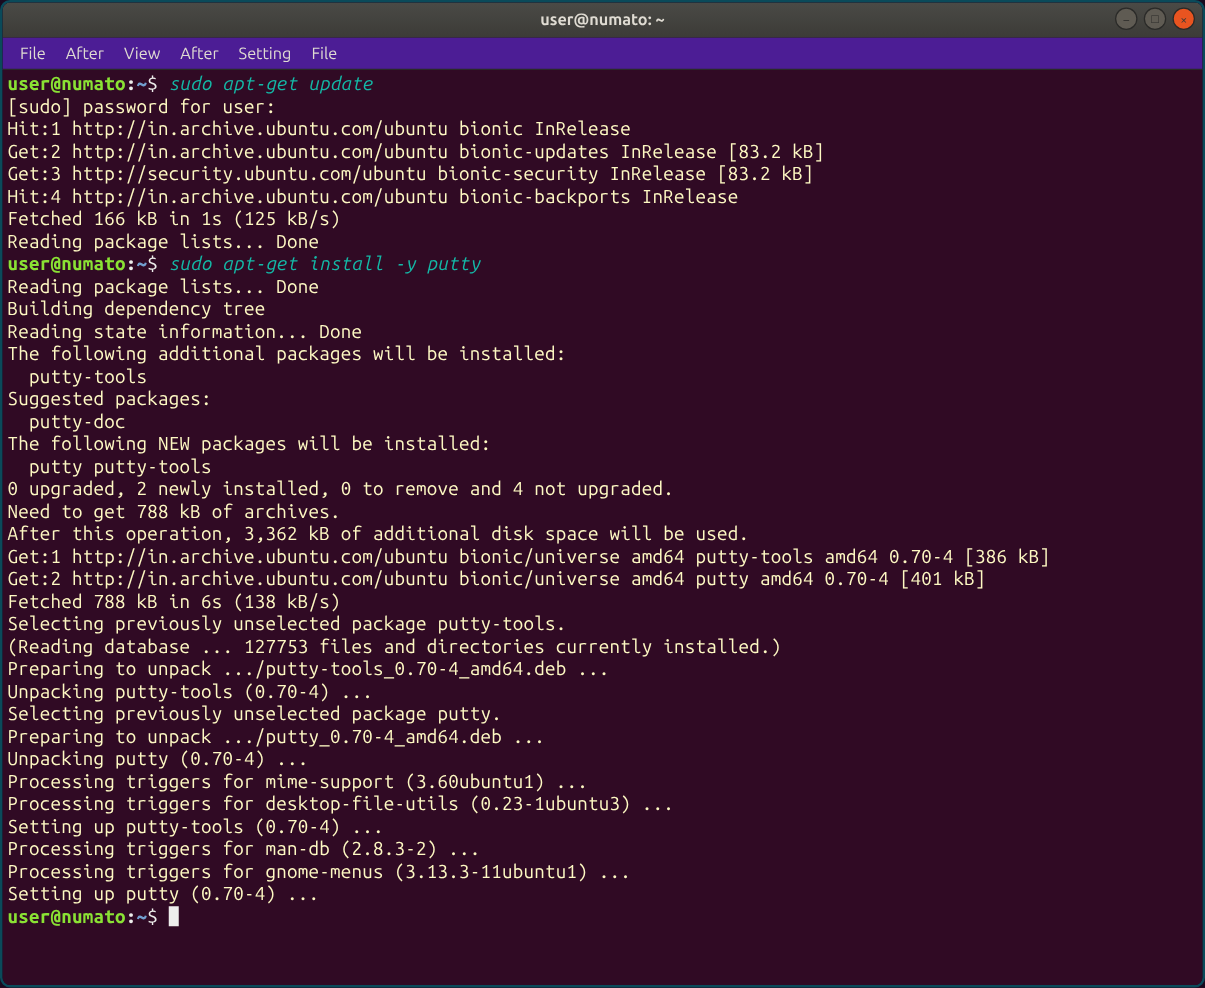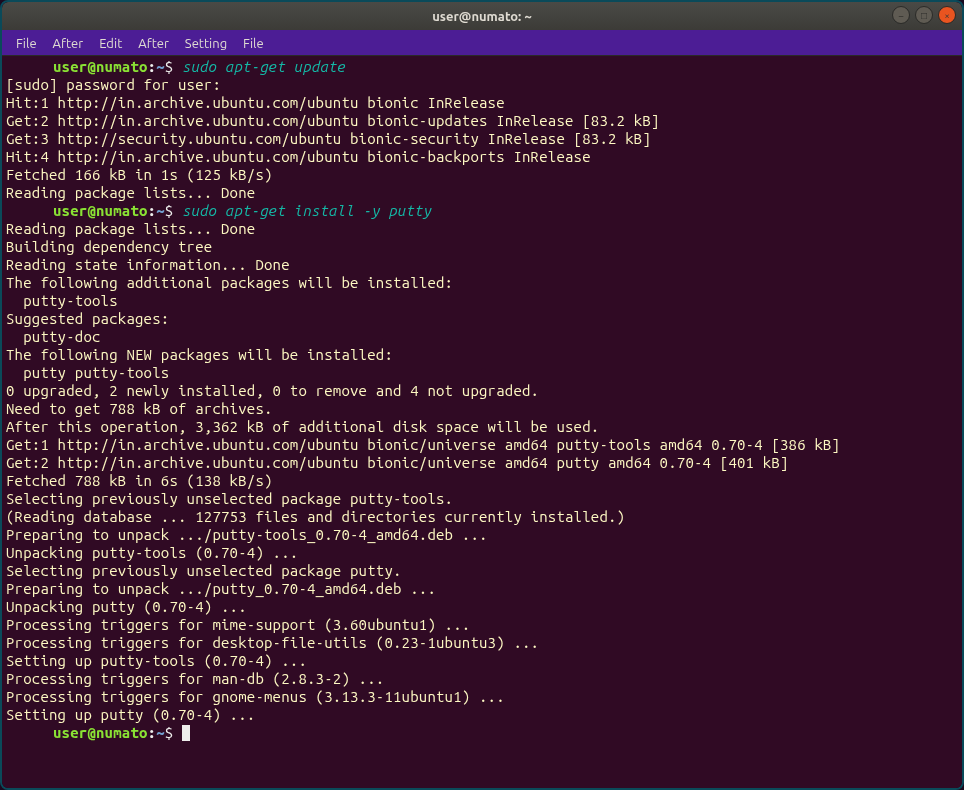"Edit" span.menu-item { text: Edit -> View }
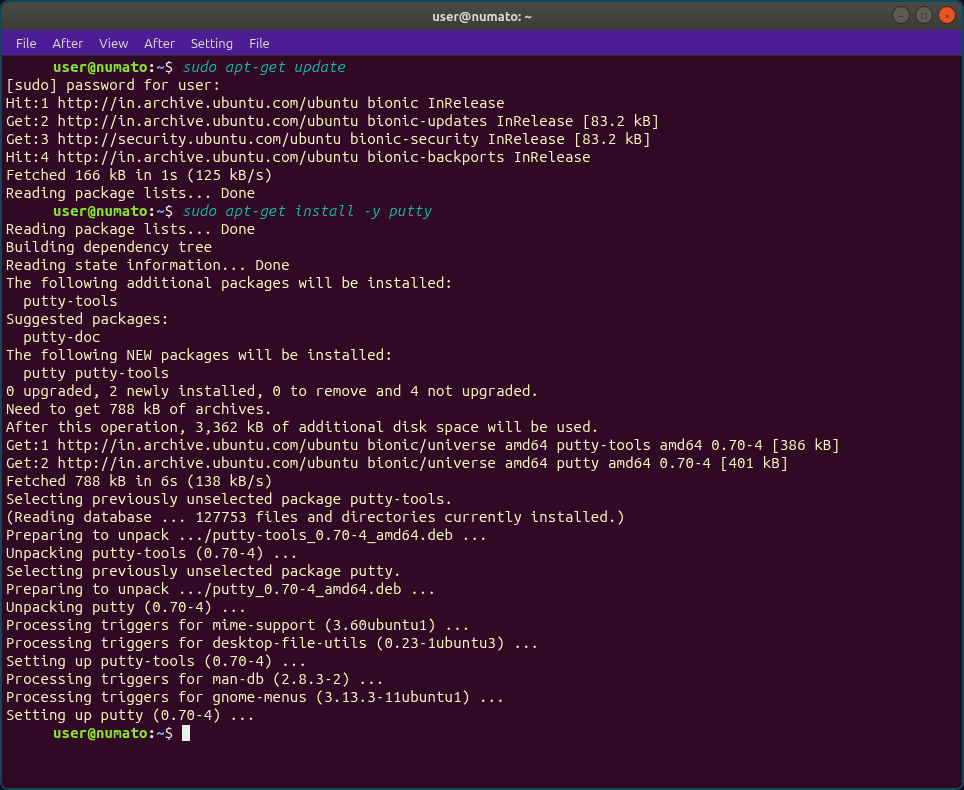"user@numato" .prompt-user { margin-left: 47px -> none }
